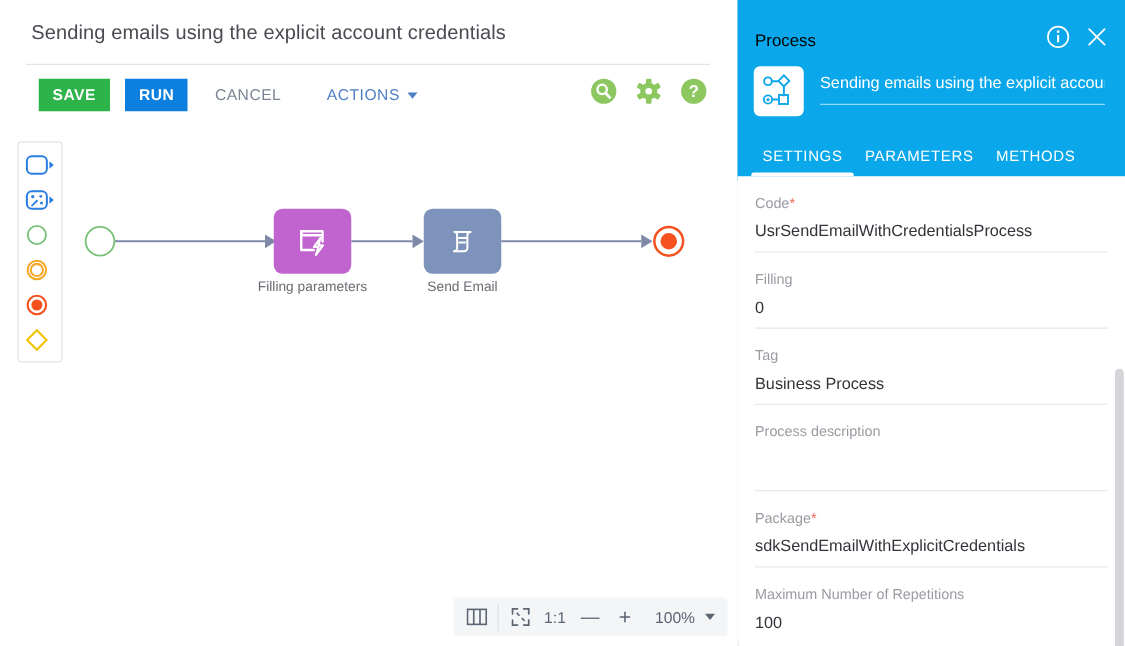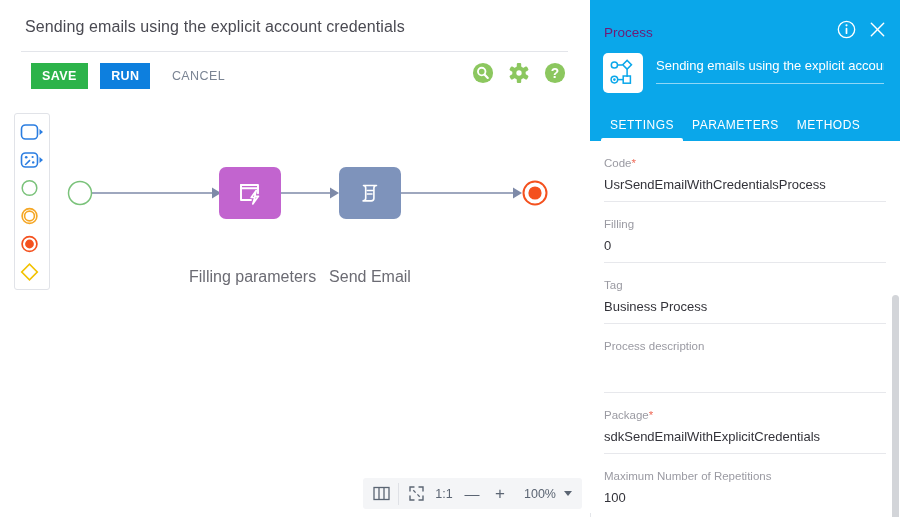"Process" #panel-title { color: #701a75 -> #000000 }
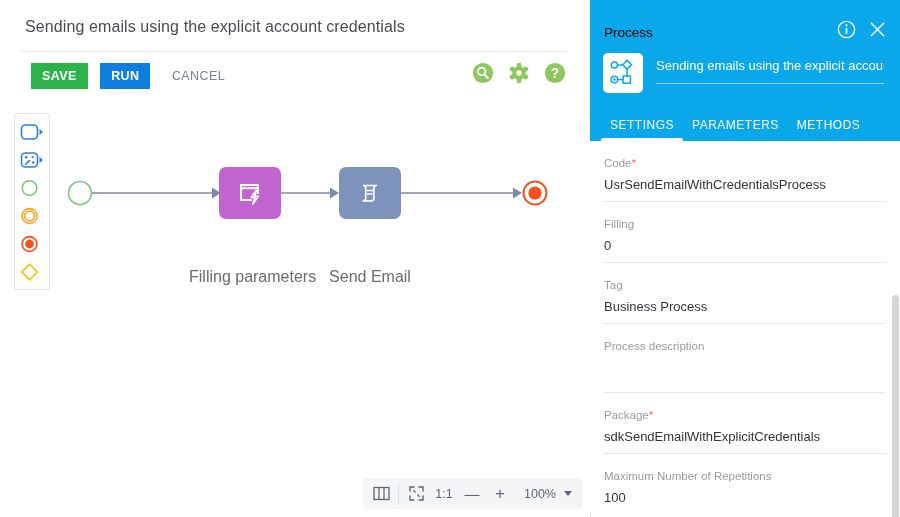"ACTIONS" button.btn-link { html: none -> <button> <span>ACTIONS</span> <span></span> </button> }
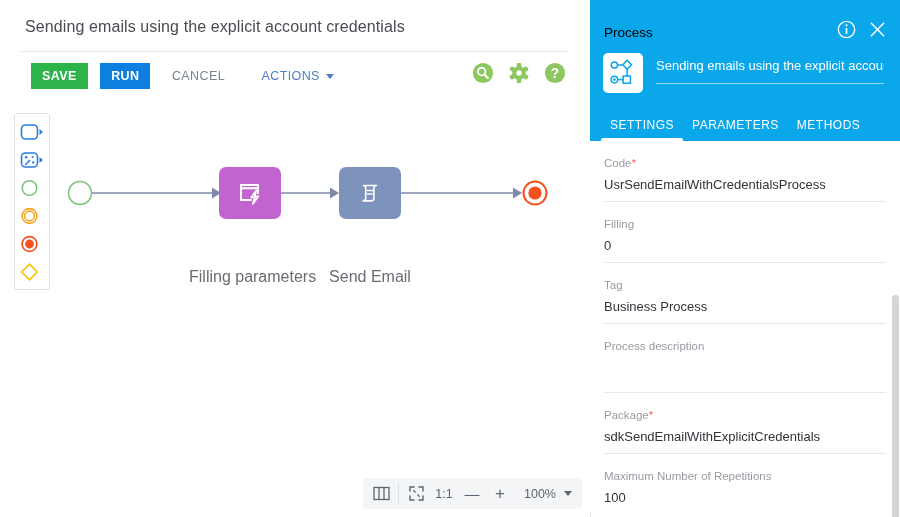"Filling parameters" .node-label { font-size: 16px -> 11px; margin-top: 44px -> none }
